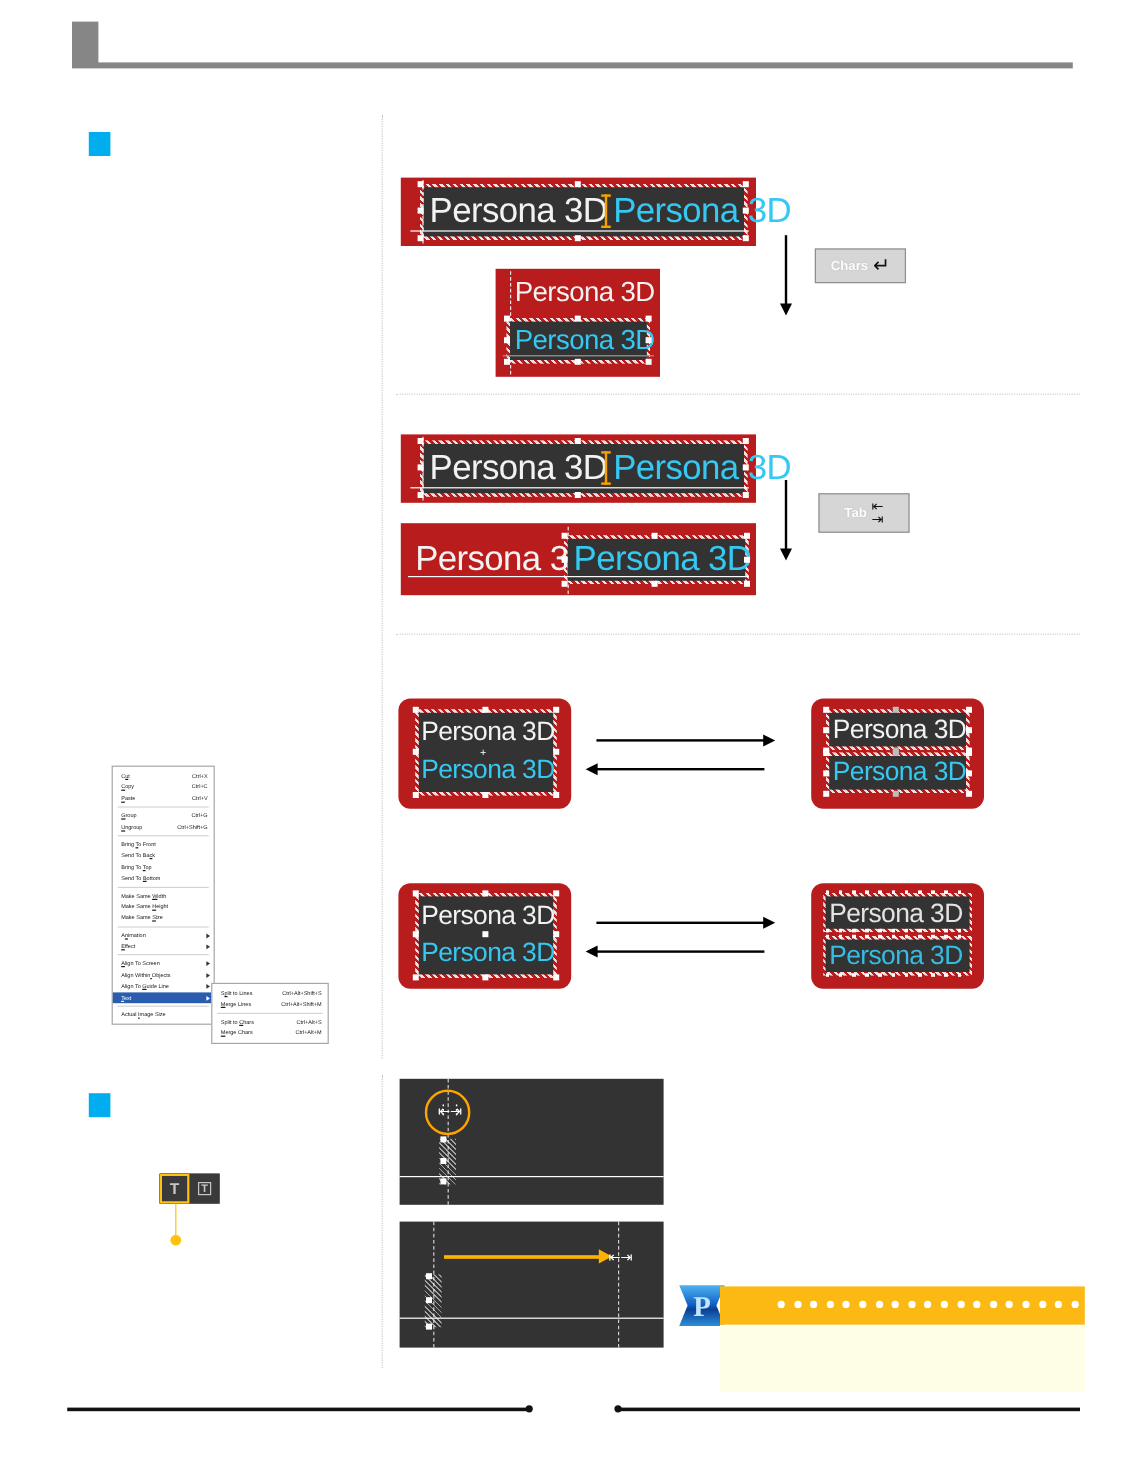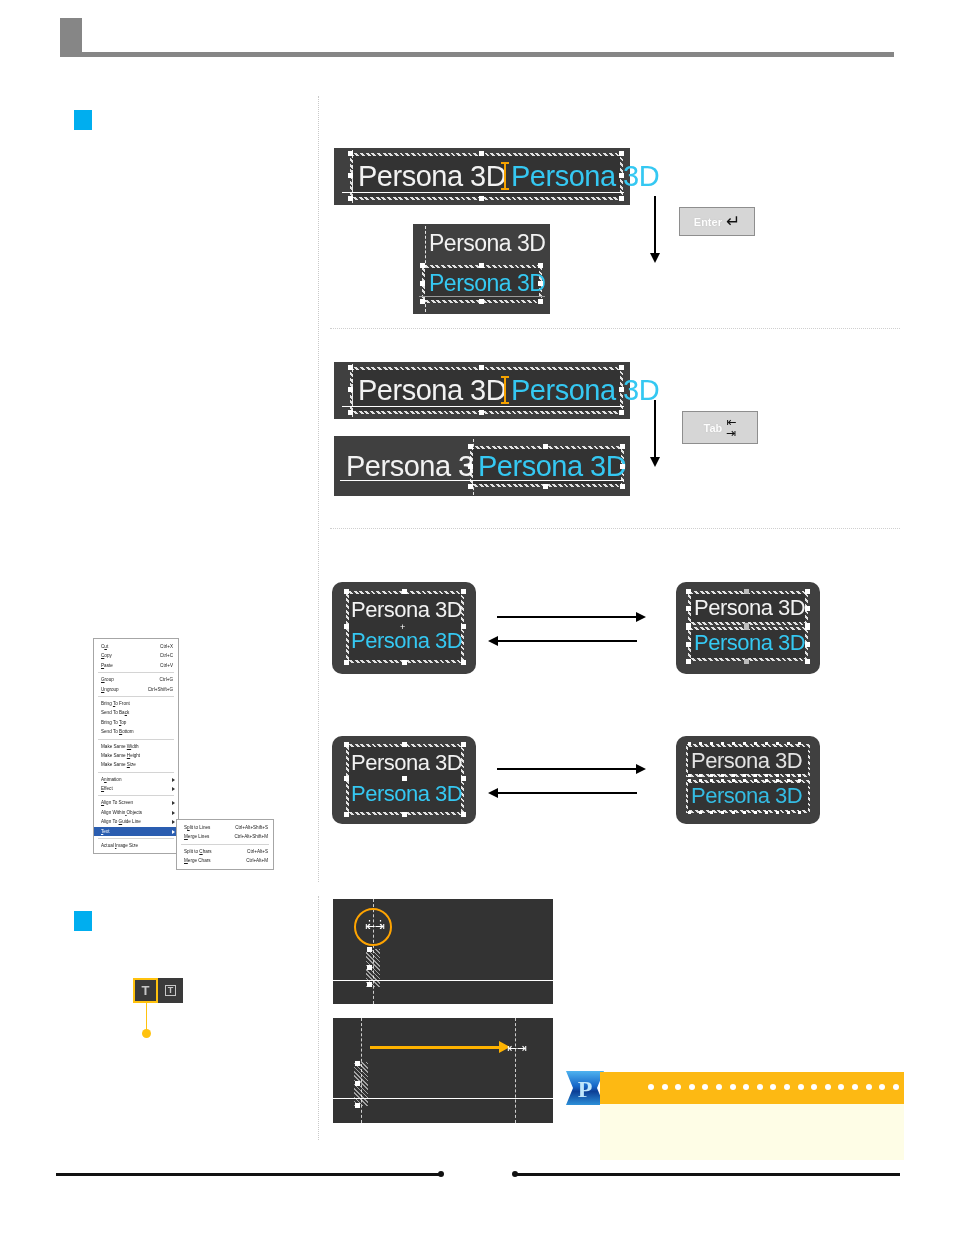"Persona 3D" .canvas { background: #404040 -> #b91c1c }
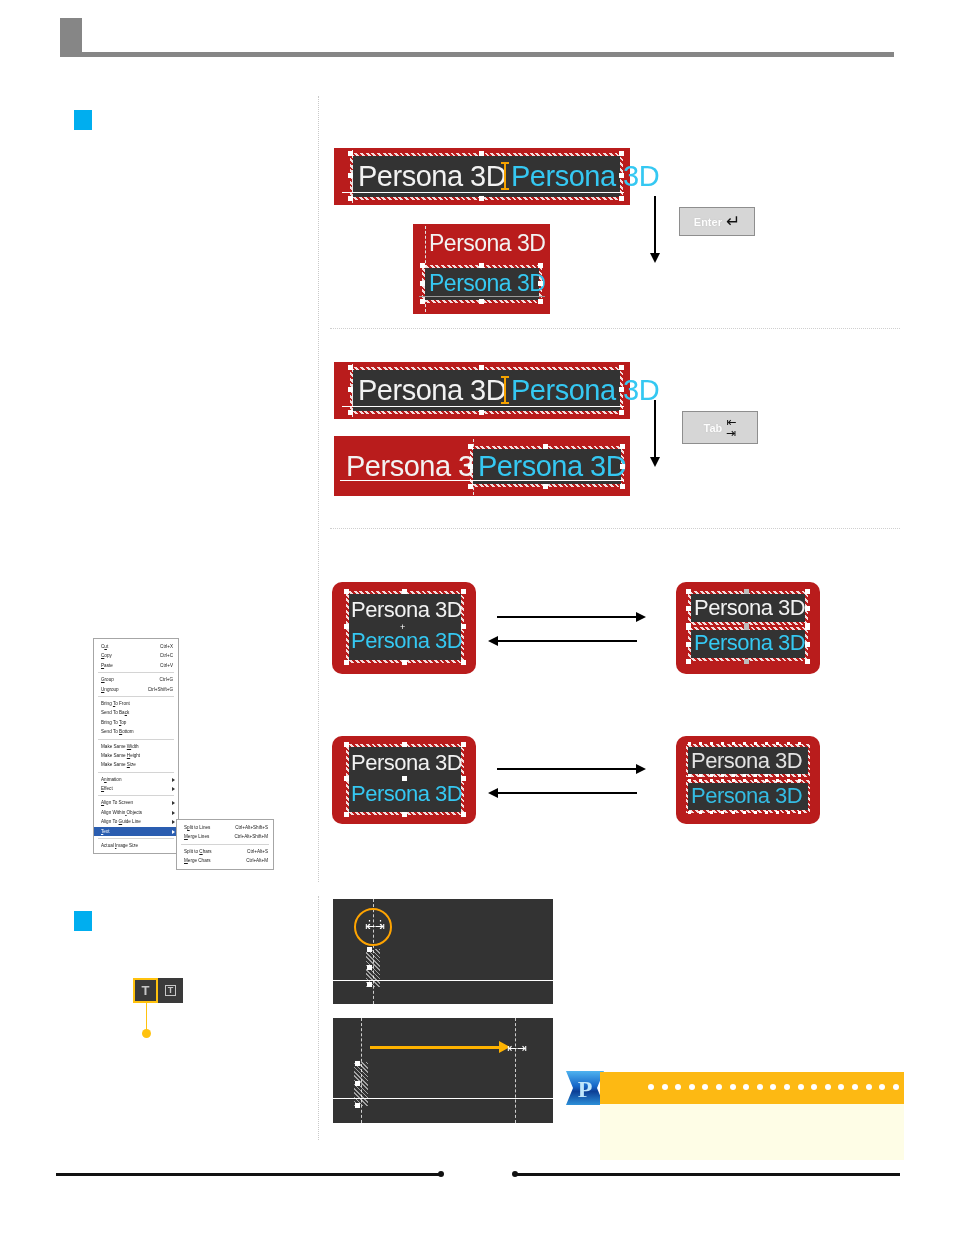"Enter" span.keylabel { text: Enter -> Chars }
